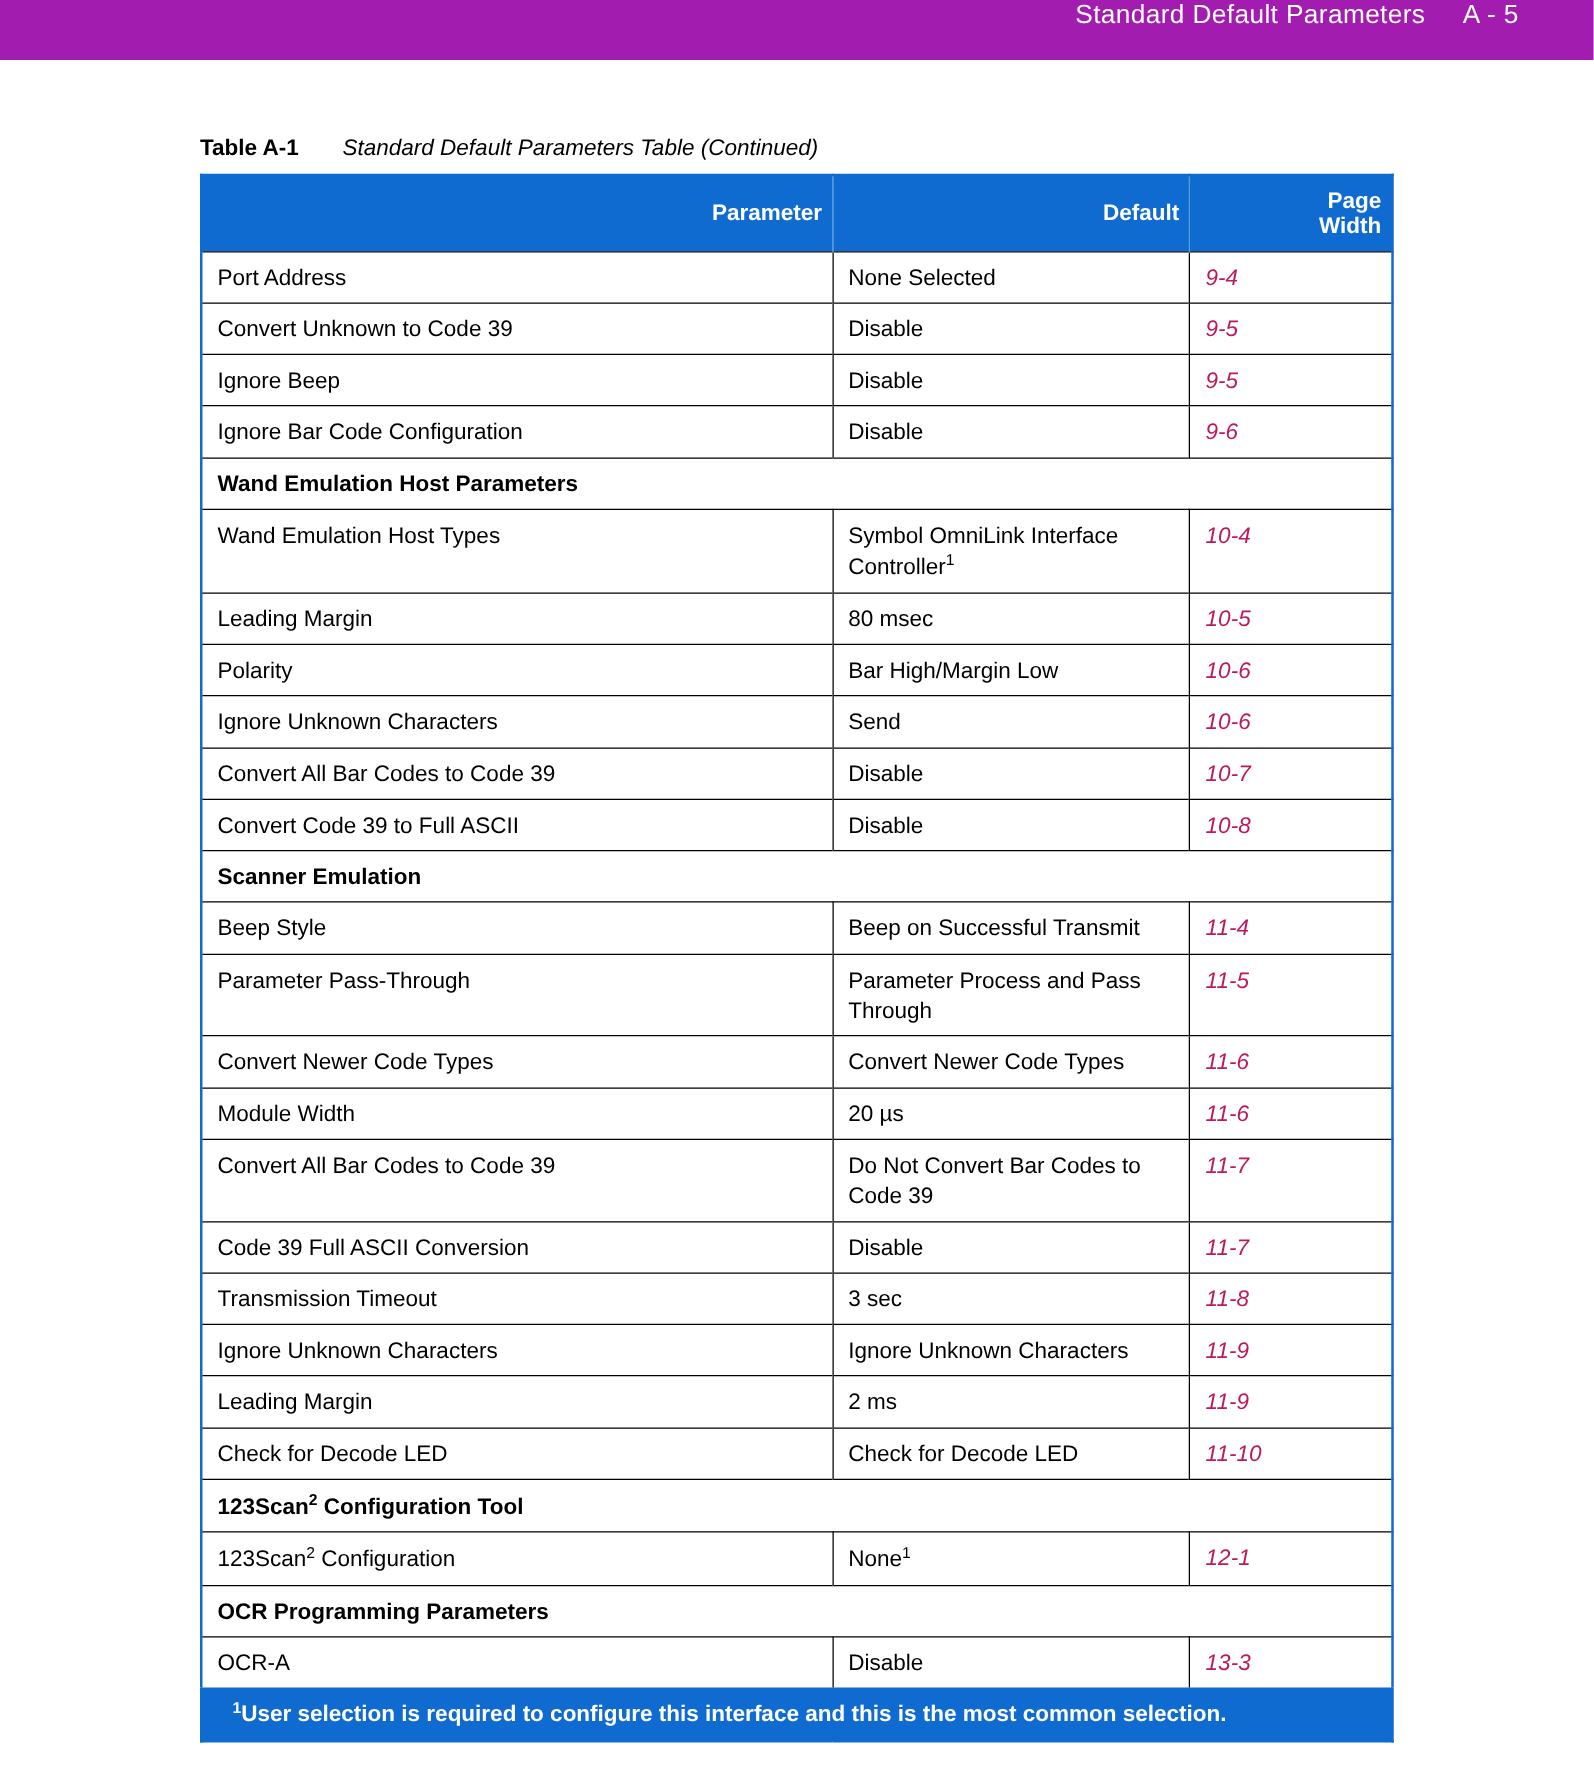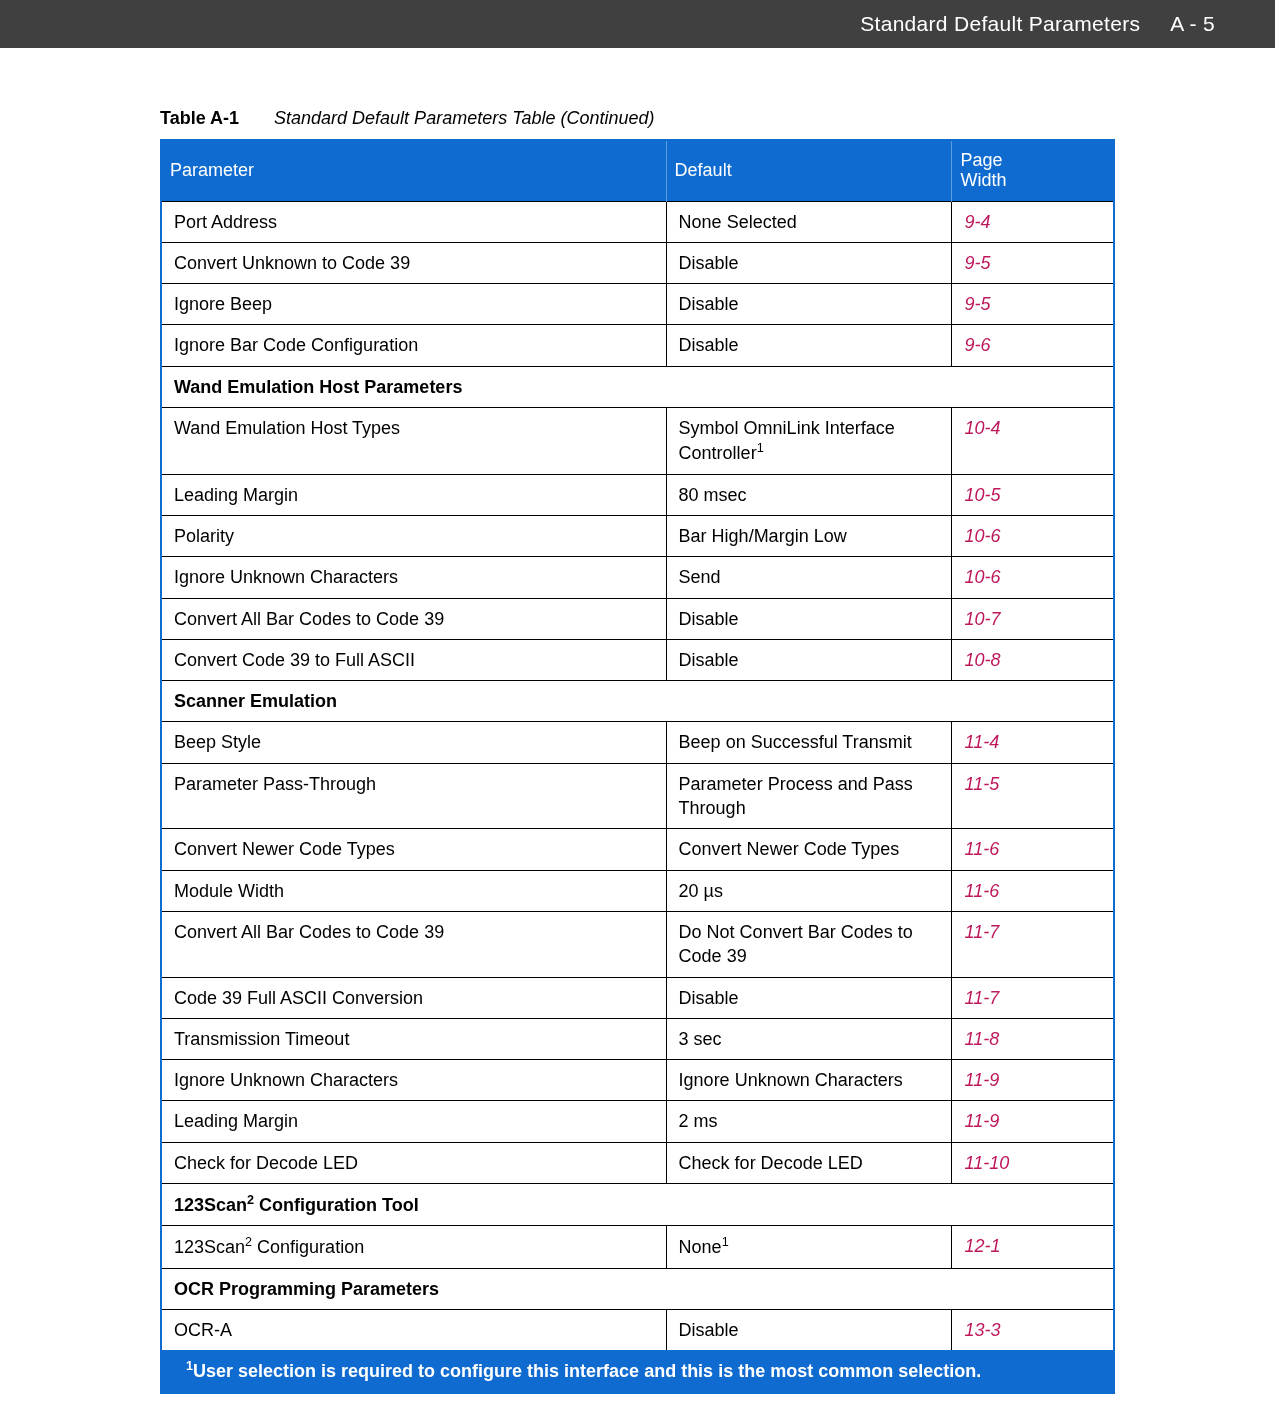"Standard Default Parameters" .page-header { align-items: center -> none; background: #404040 -> #a21caf }
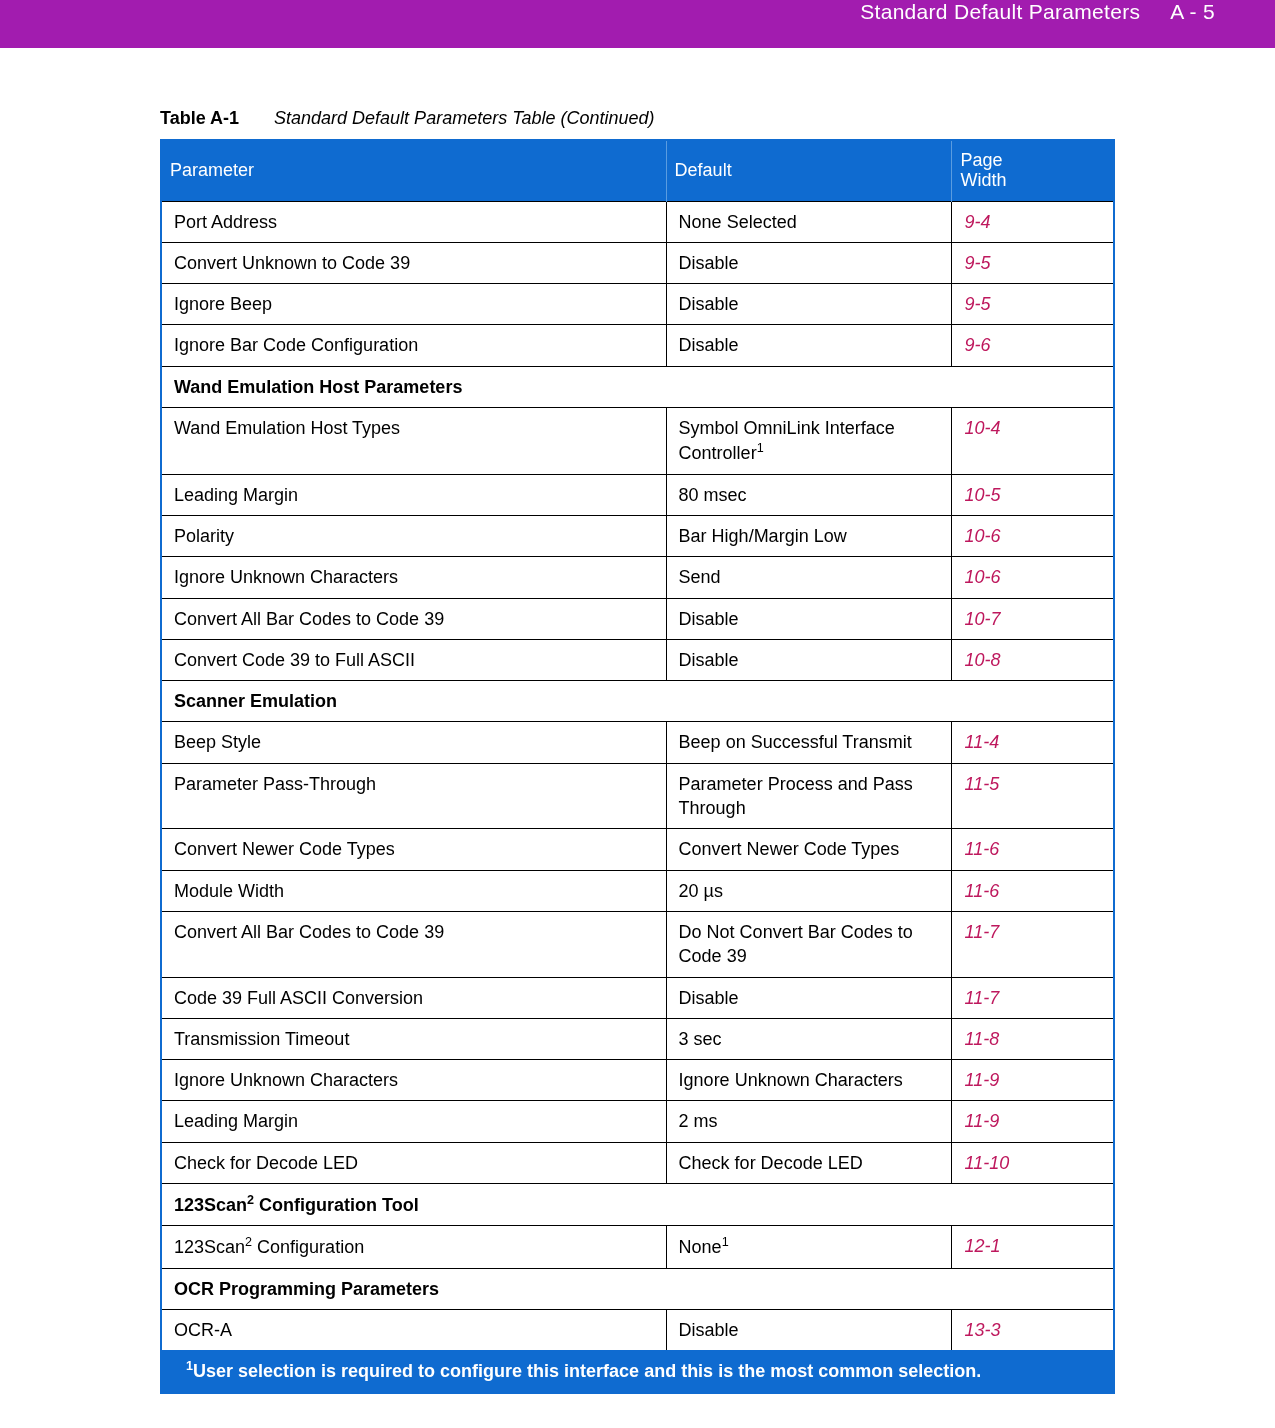"Parameter" thead th { font-weight: normal -> bold; text-align: left -> right }
